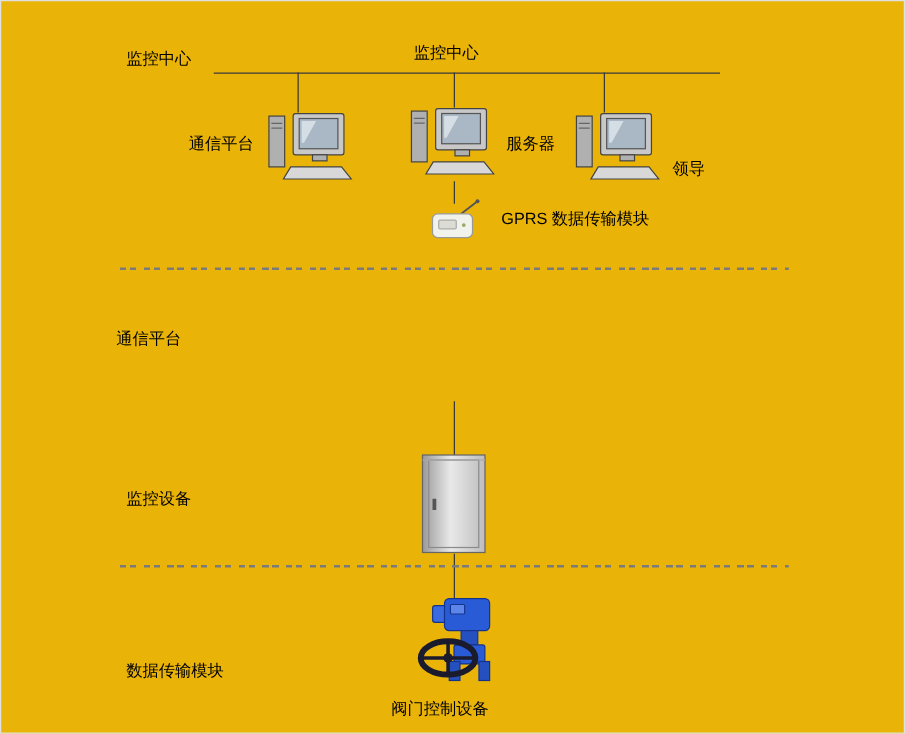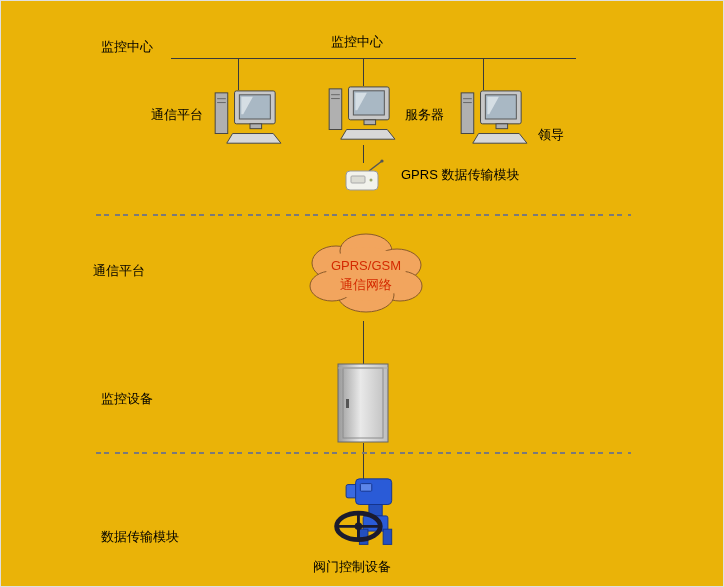"GPRS/GSM" div.icon { html: <div> <svg> <g> <ellipse></ellipse> <ellipse></ellipse> <ellipse></ellipse> <ellipse></ellipse> <ellipse></ellipse> <ellipse></ellipse> </g> <ellipse></ellipse> <g> <text>GPRS/GSM</text> <text>通信网络</text> </g> </svg> </div> -> none }
